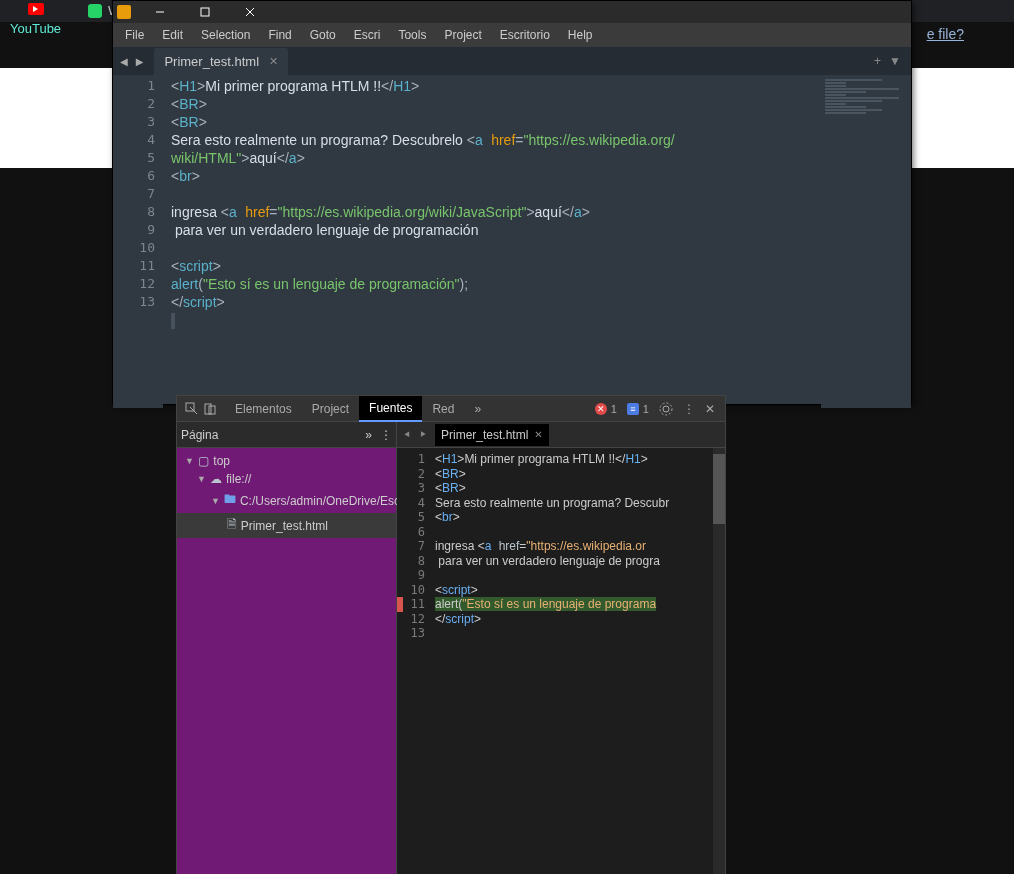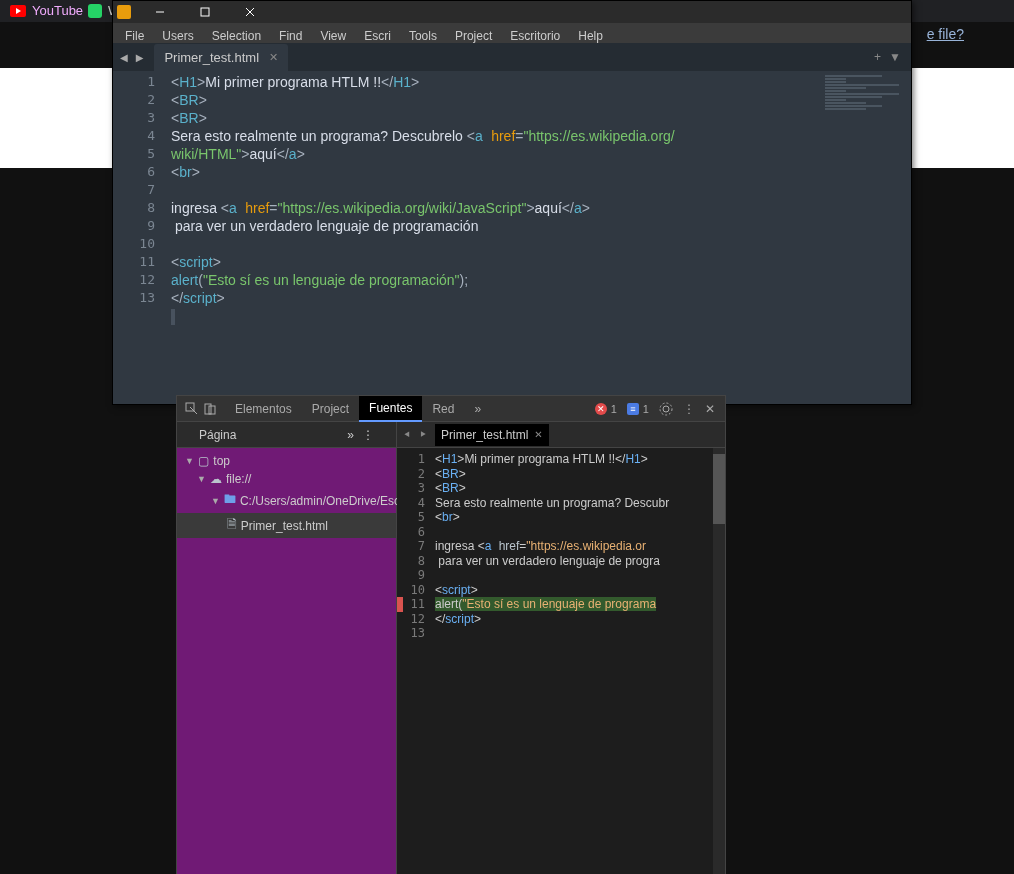"YouTube" .browser-tab { color: #f0abfc -> #5eead4; flex-direction: none -> column }
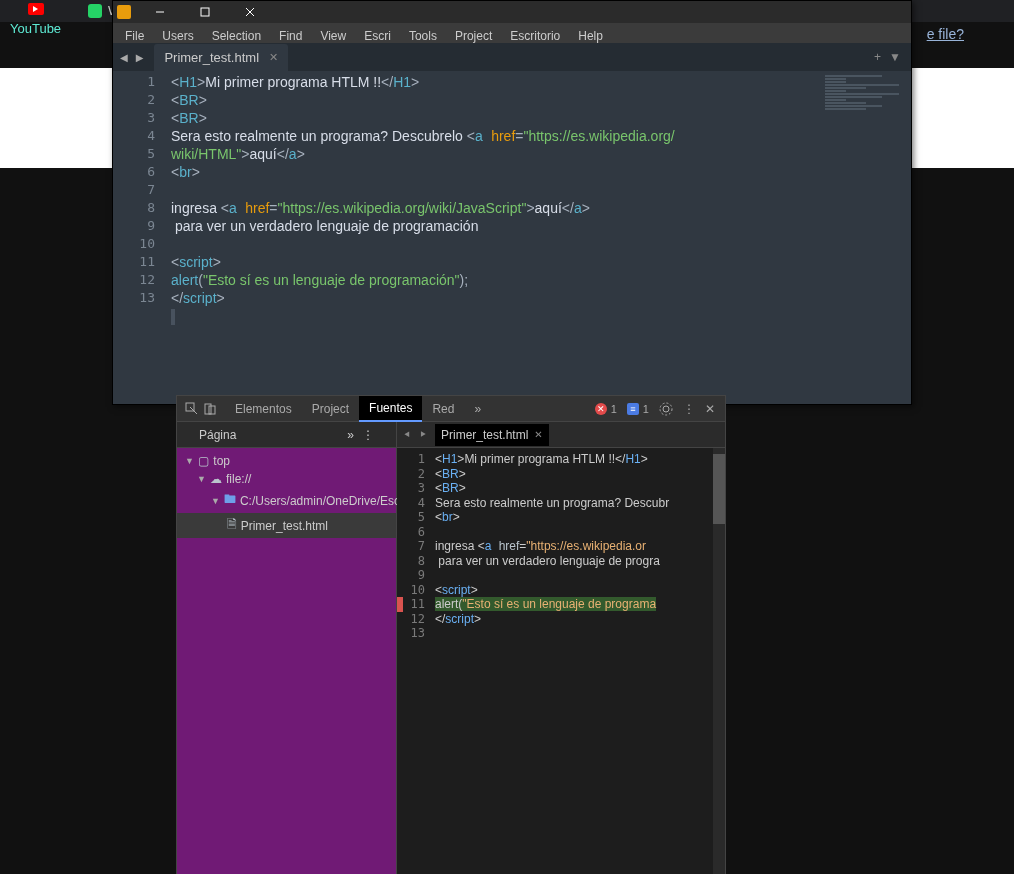"File" .sublime-menu { align-items: none -> center; padding: 4px 4px -> 12px 4px }
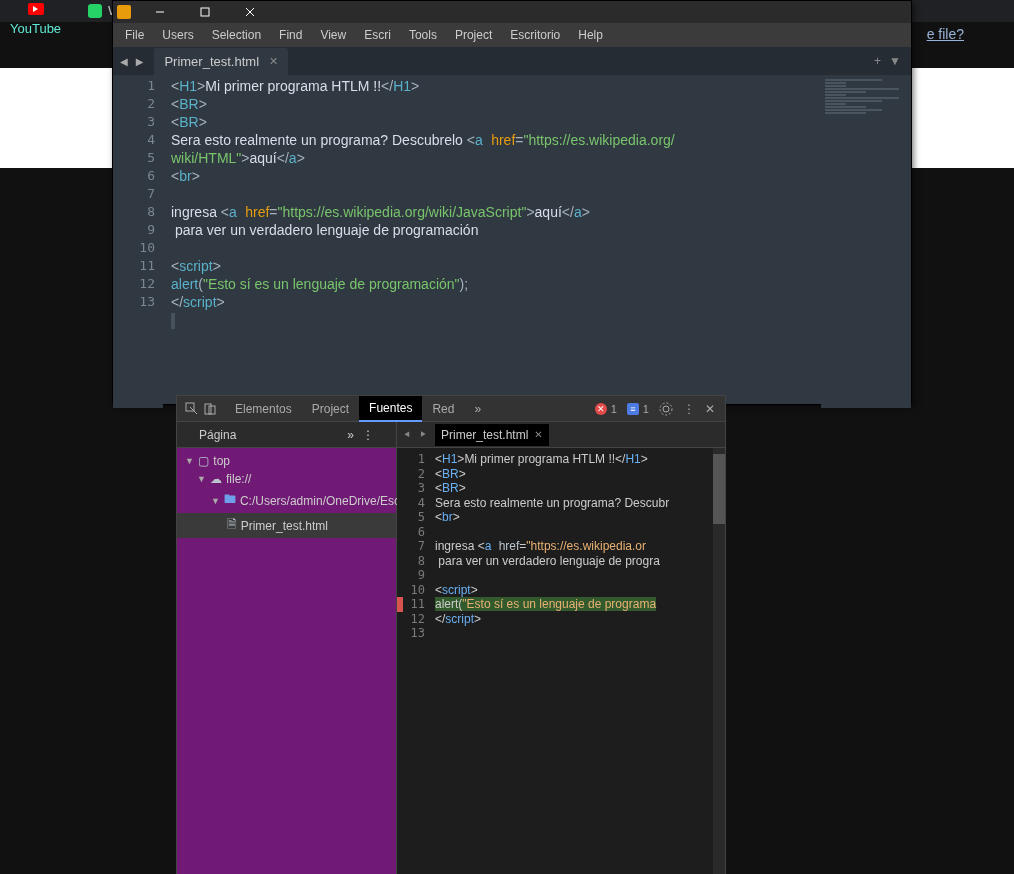"Users" span.mi { text: Users -> Edit }
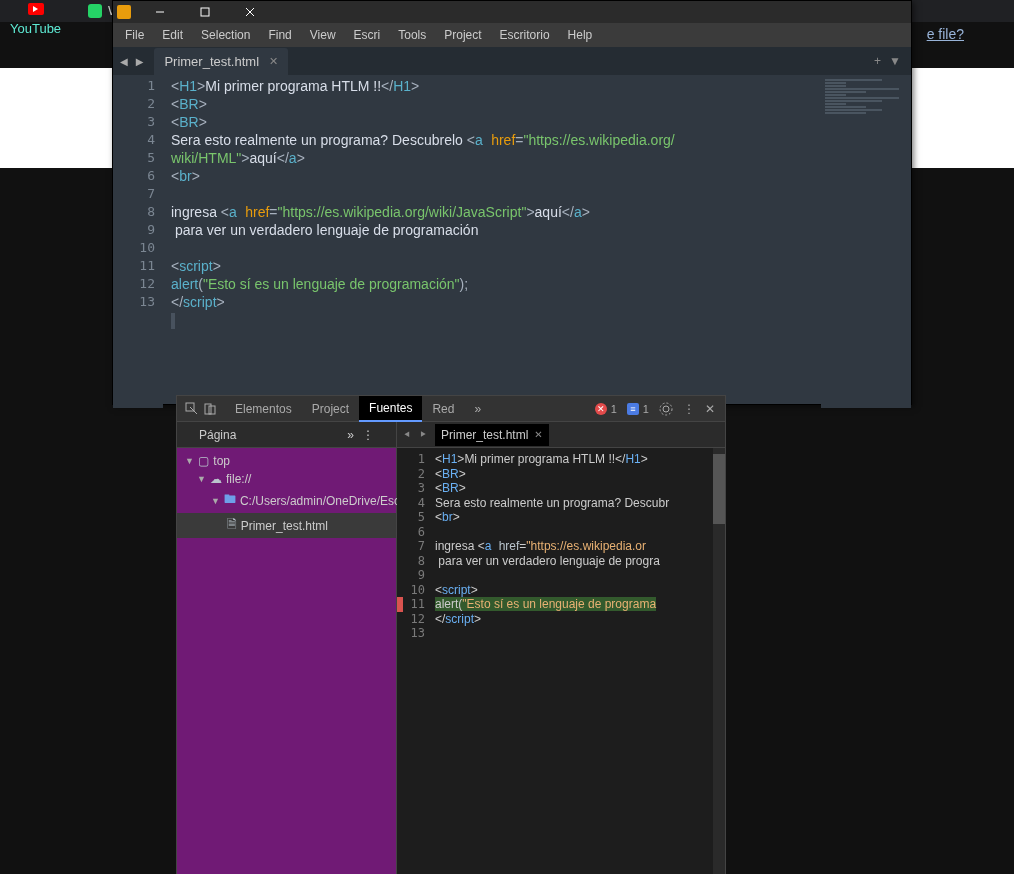"View" span.mi { text: View -> Goto }
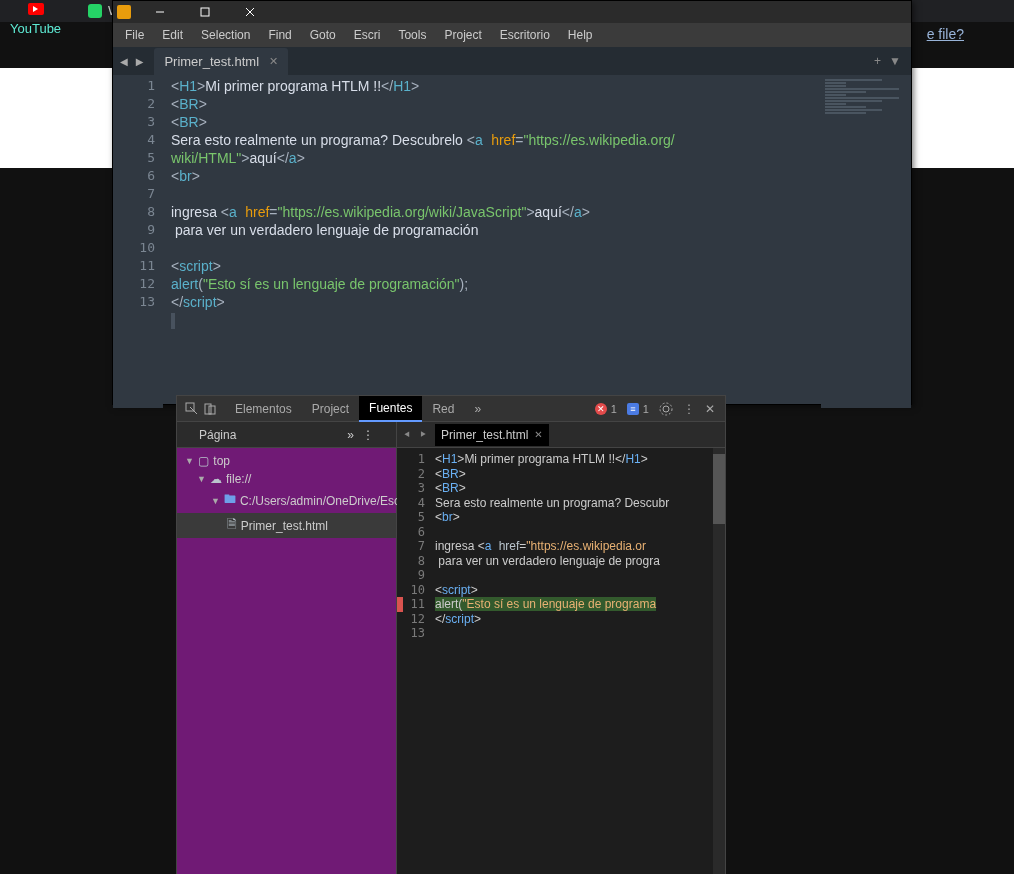"Página" .dt-left-header { padding: 0 22px -> 0 4px }
